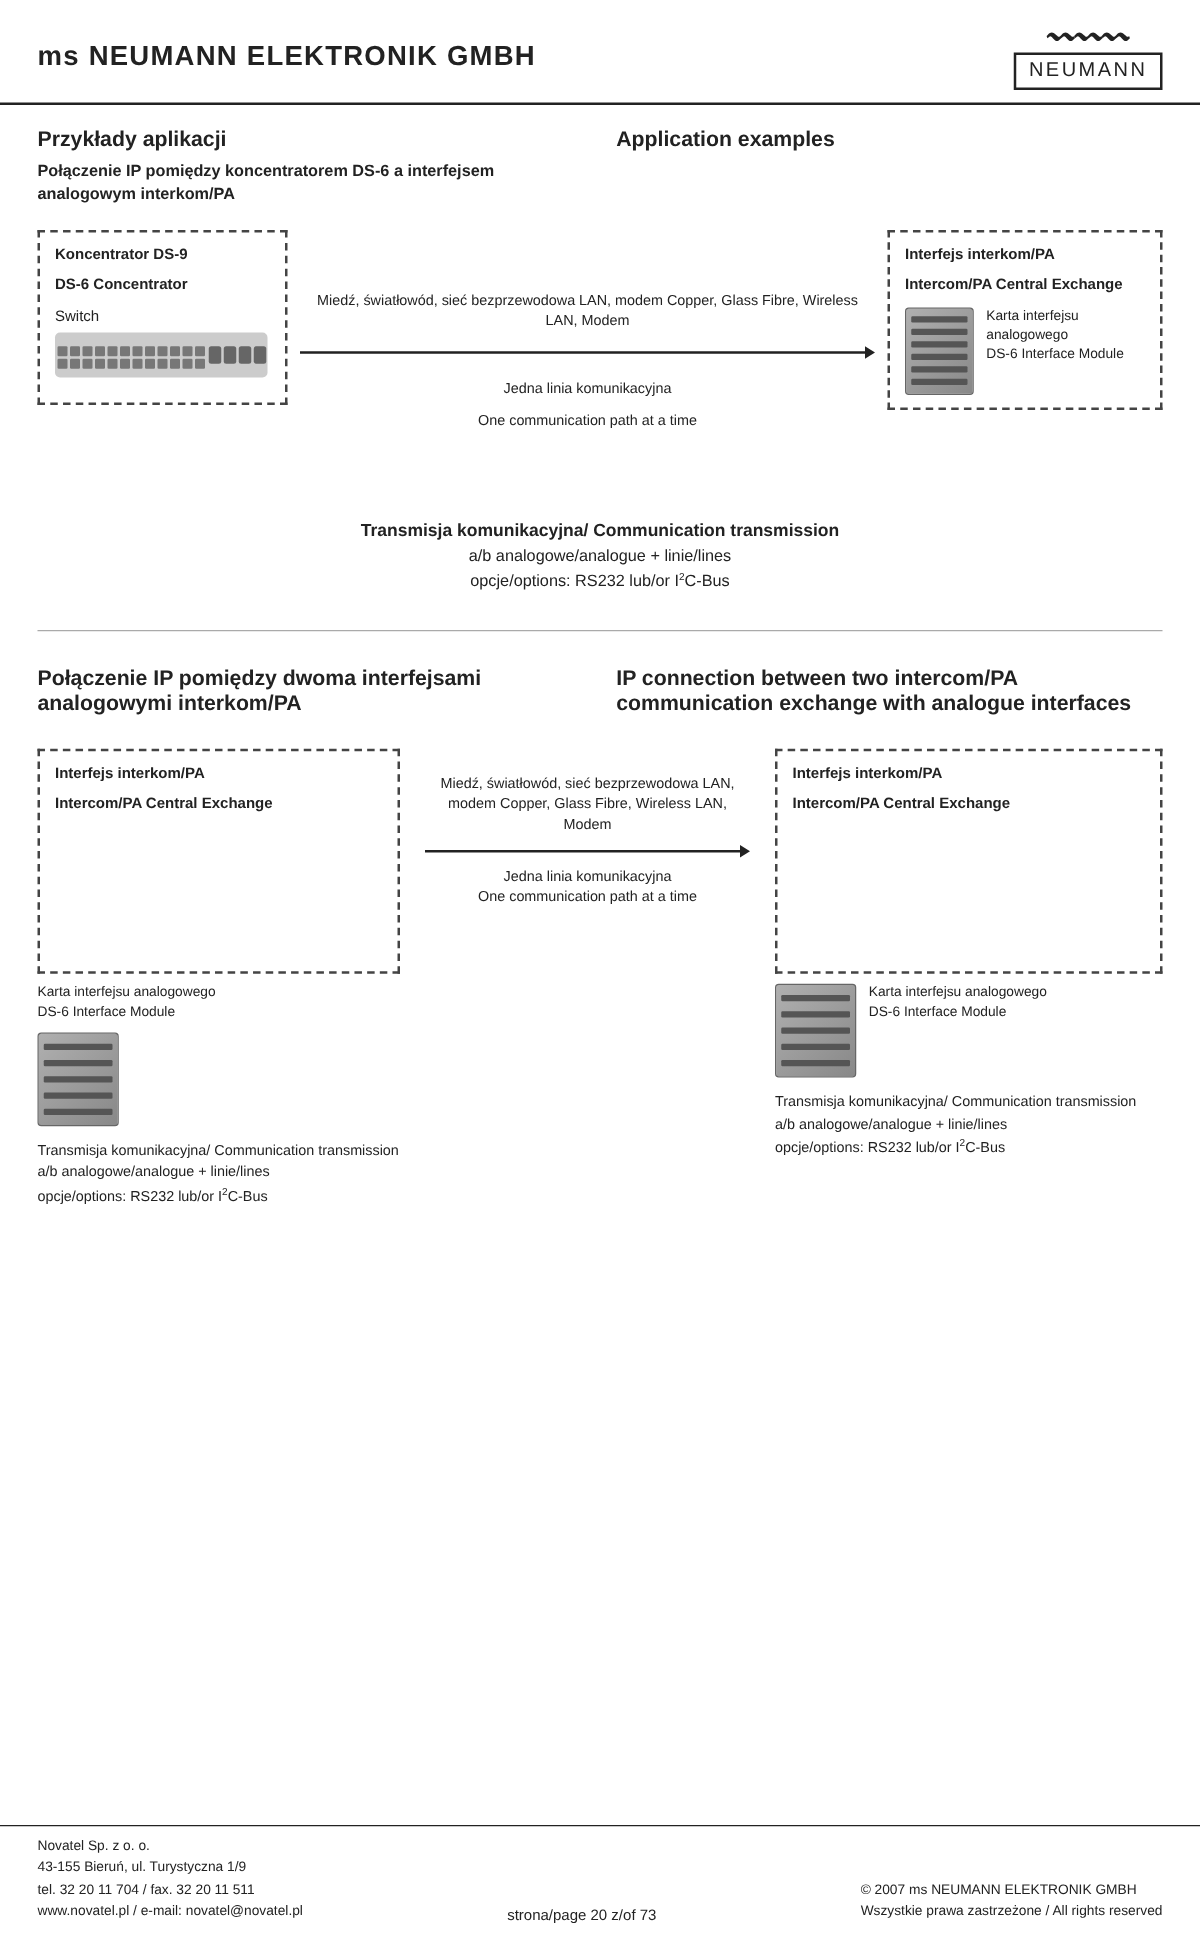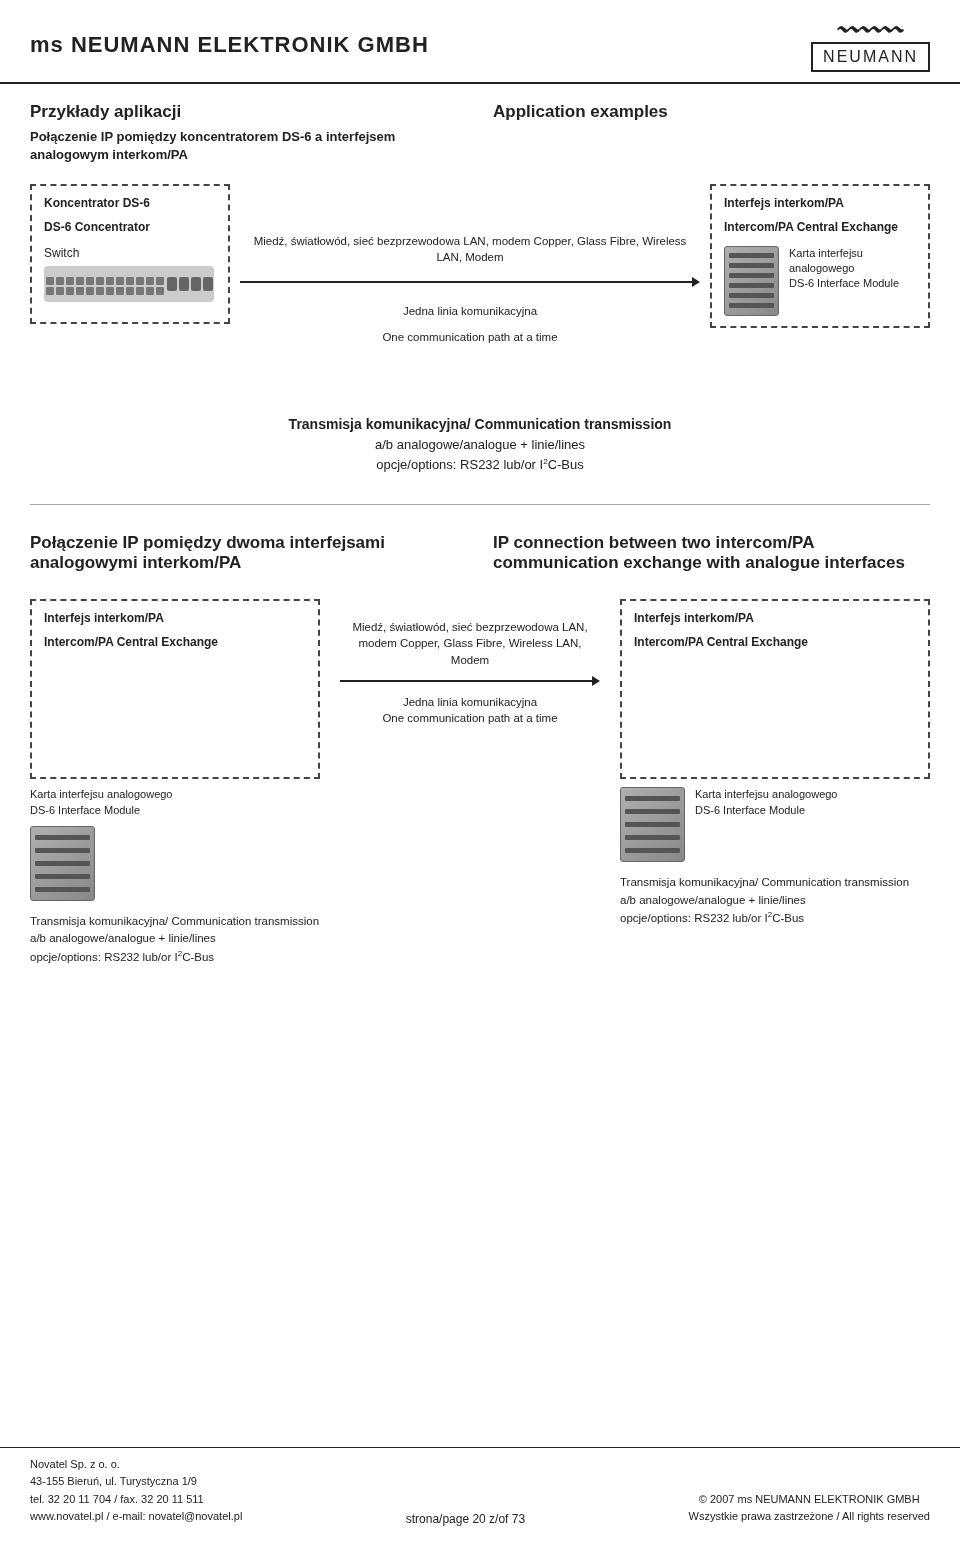"Koncentrator DS-6" div.dashed-box-label { text: DS-6 -> DS-9 }
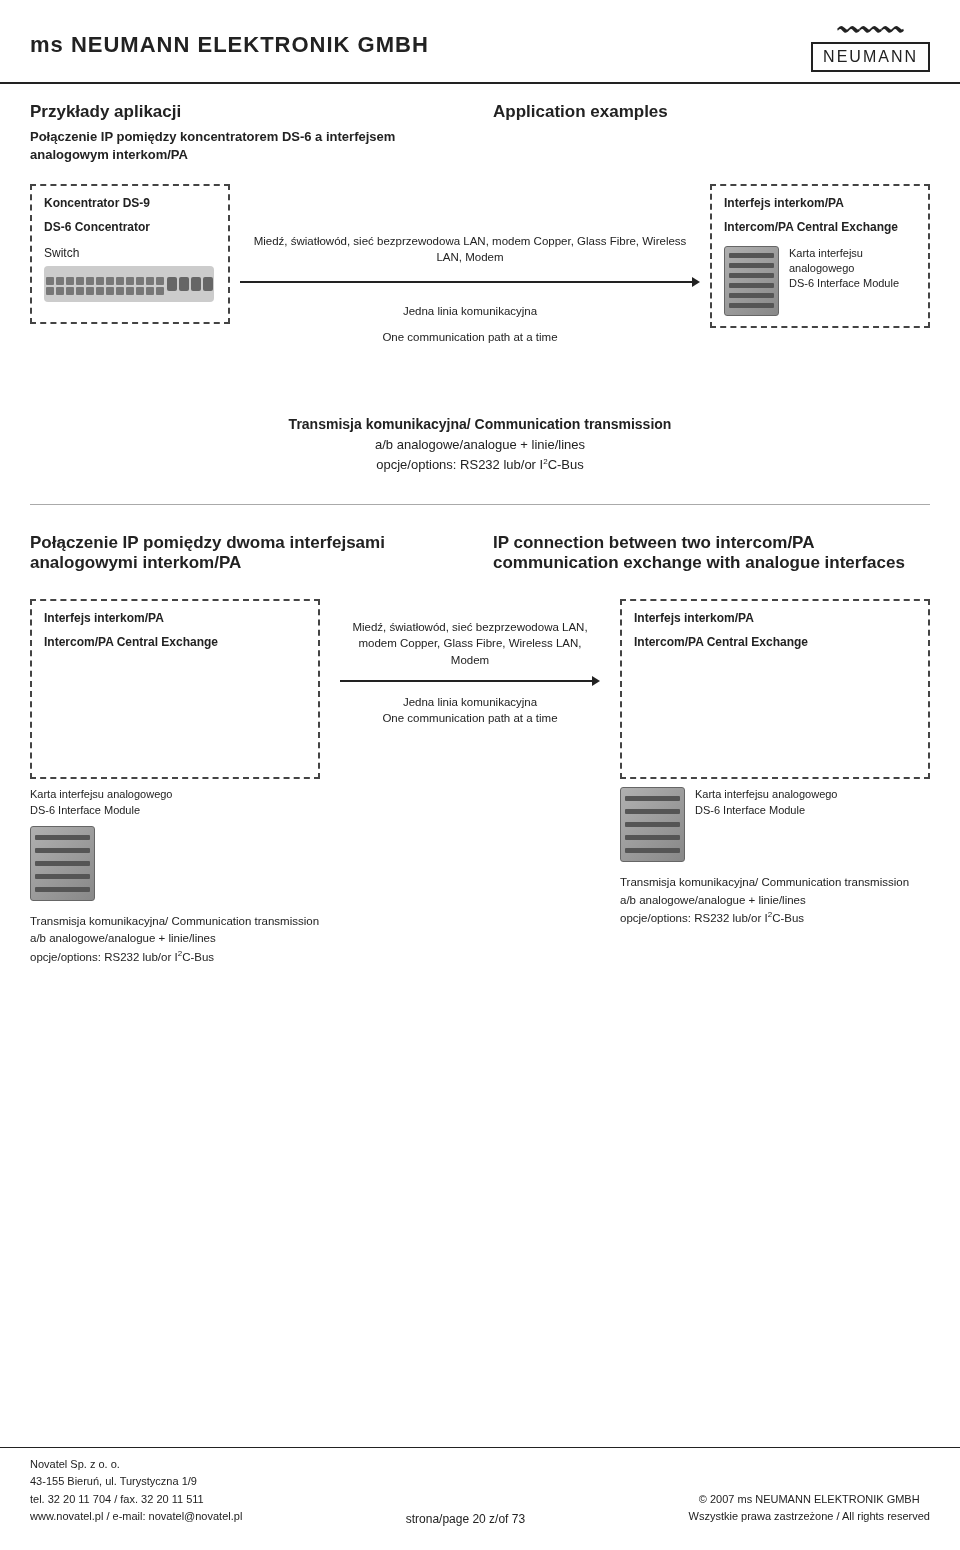"Novatel Sp. z o. o." .footer { bottom: 16px -> 3px }
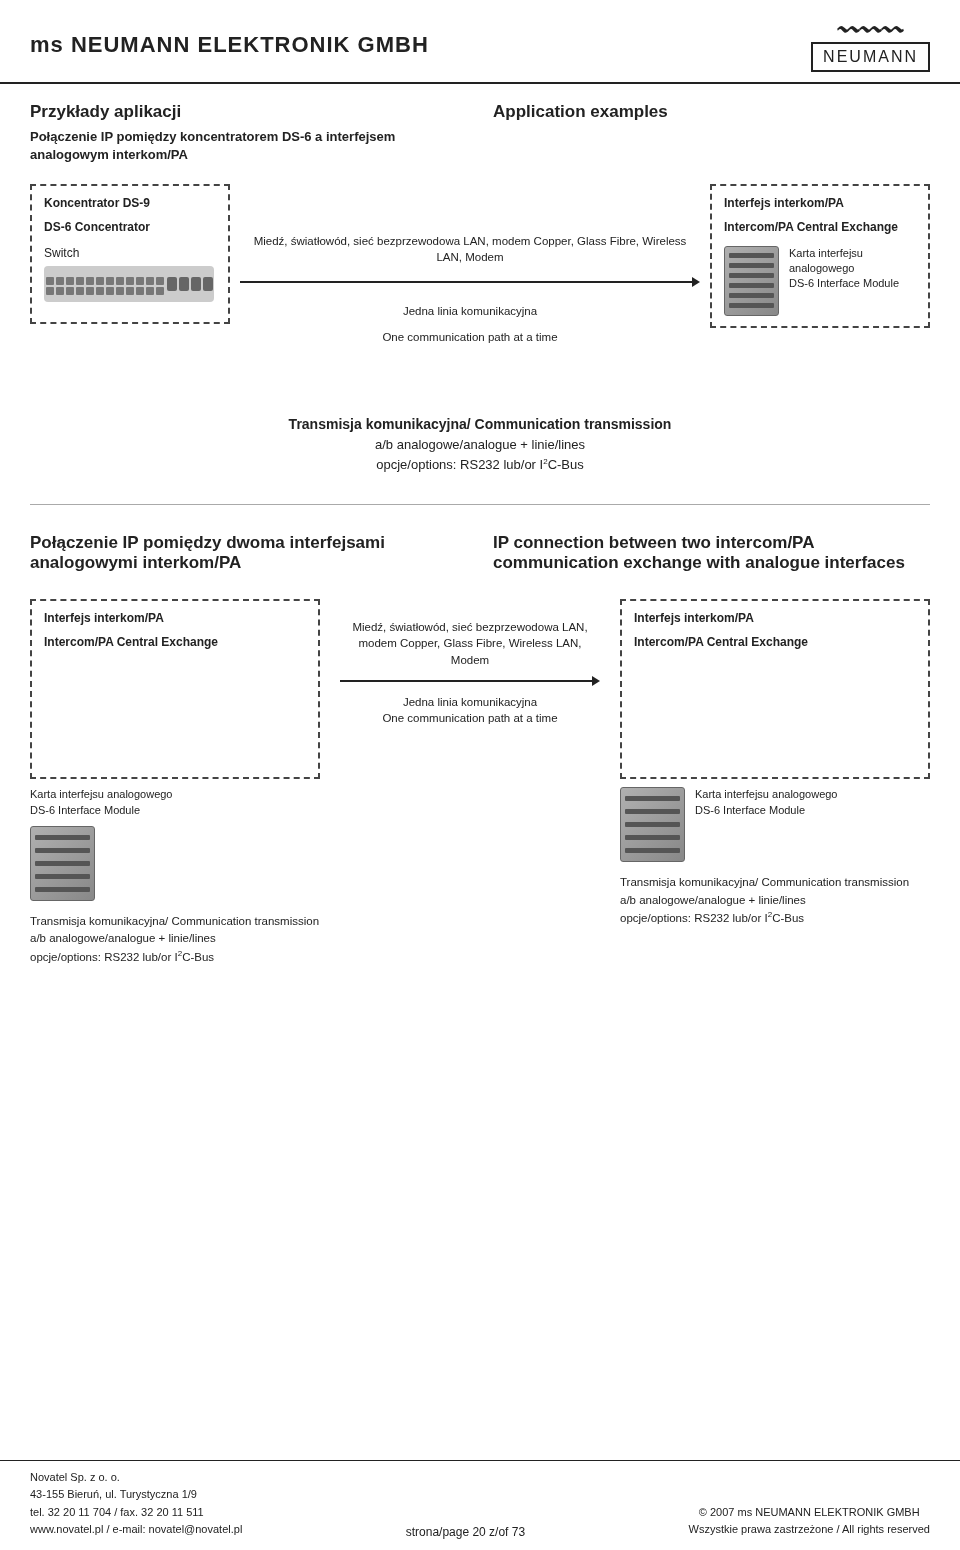"© 2007 ms NEUMANN ELEKTRONIK" .footer-right { text-align: center -> left }
